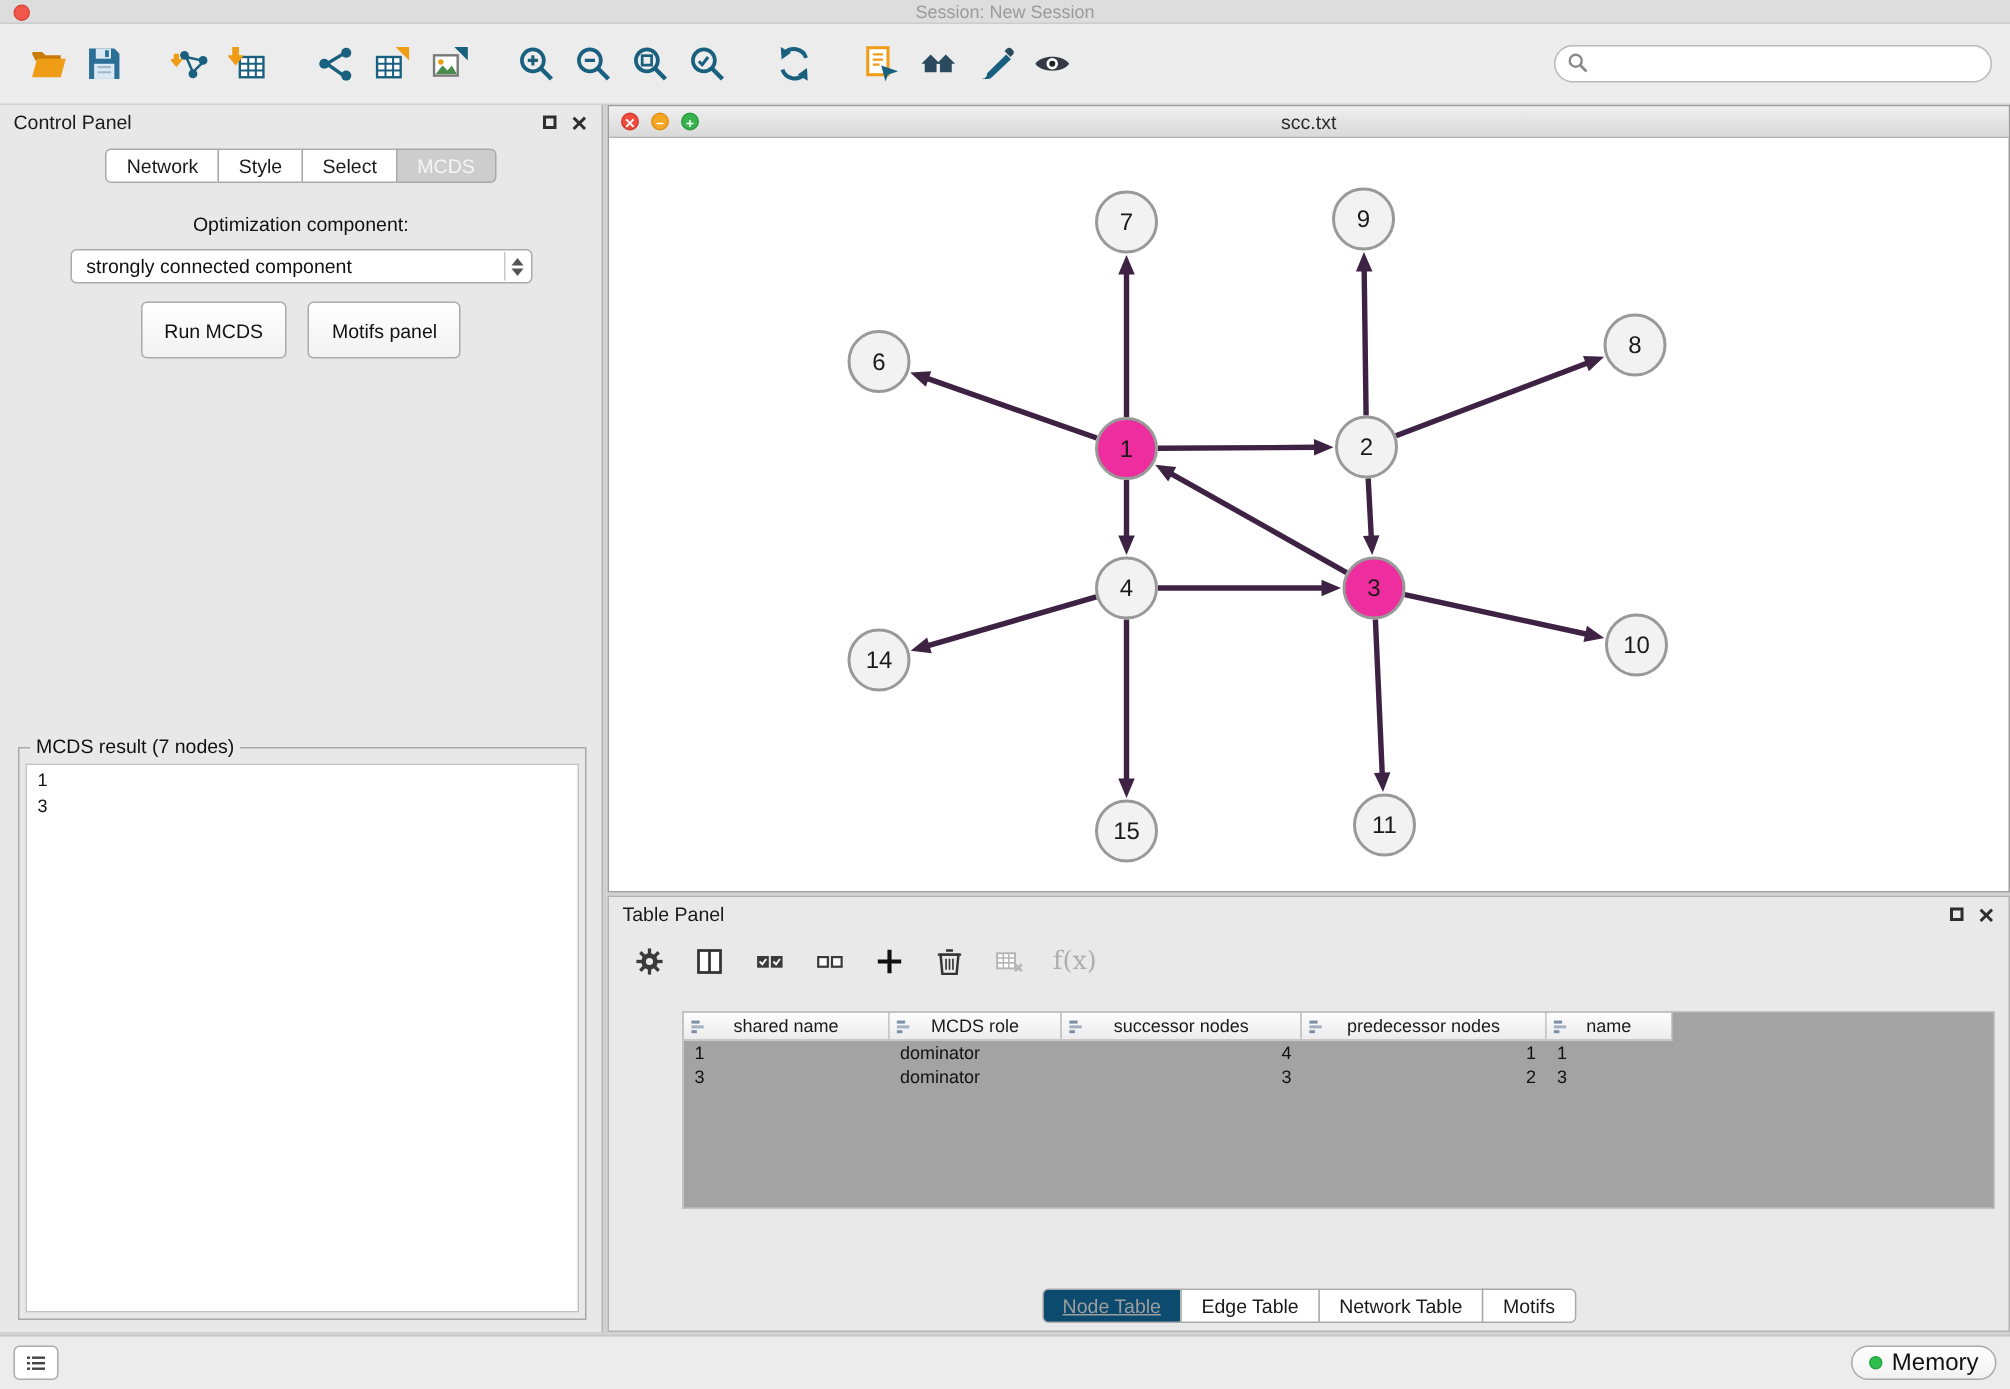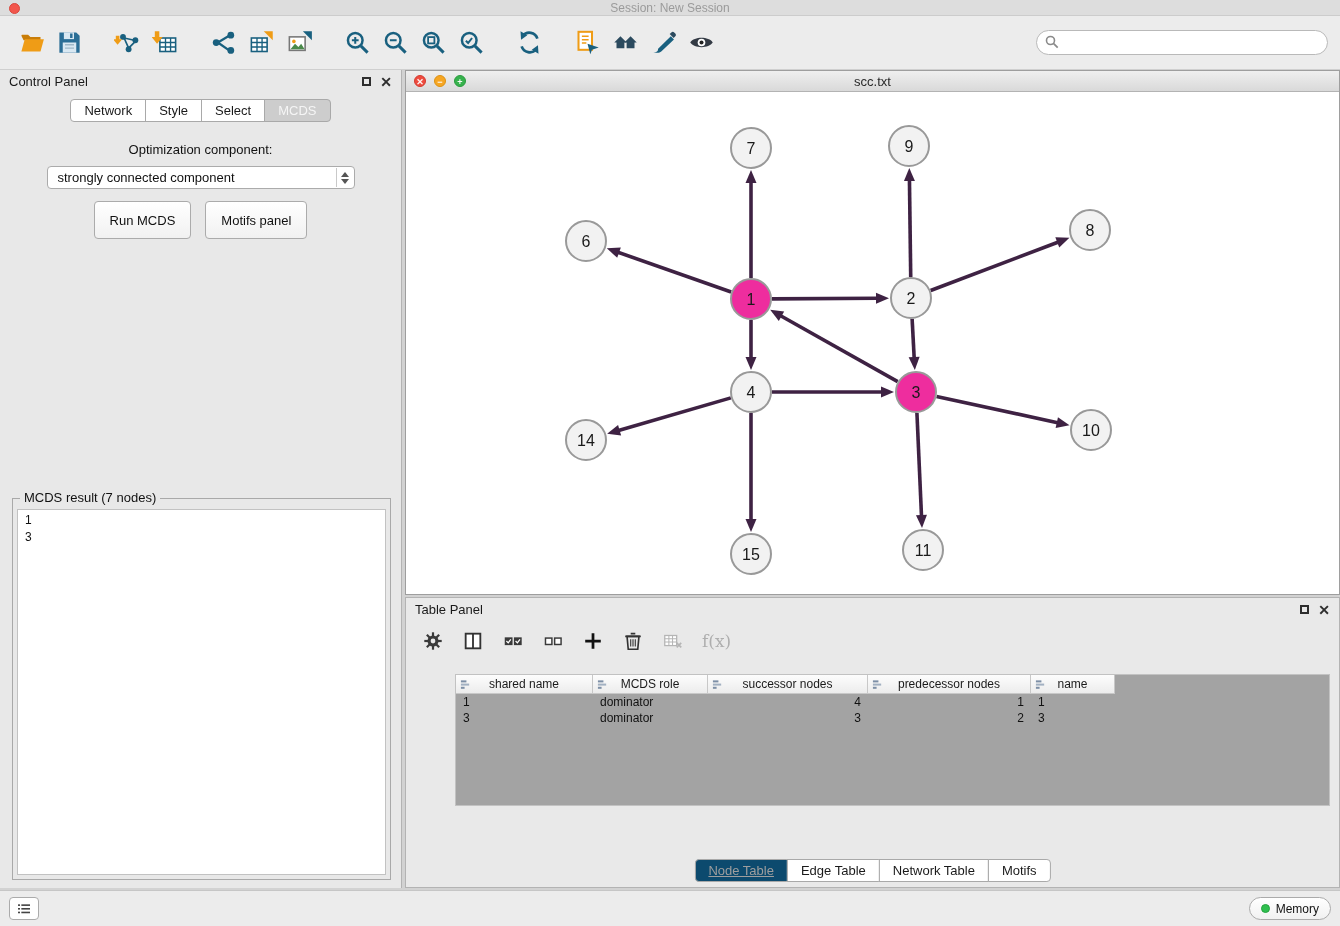"Memory" .memory-btn { font-size: 12px -> 16px }
